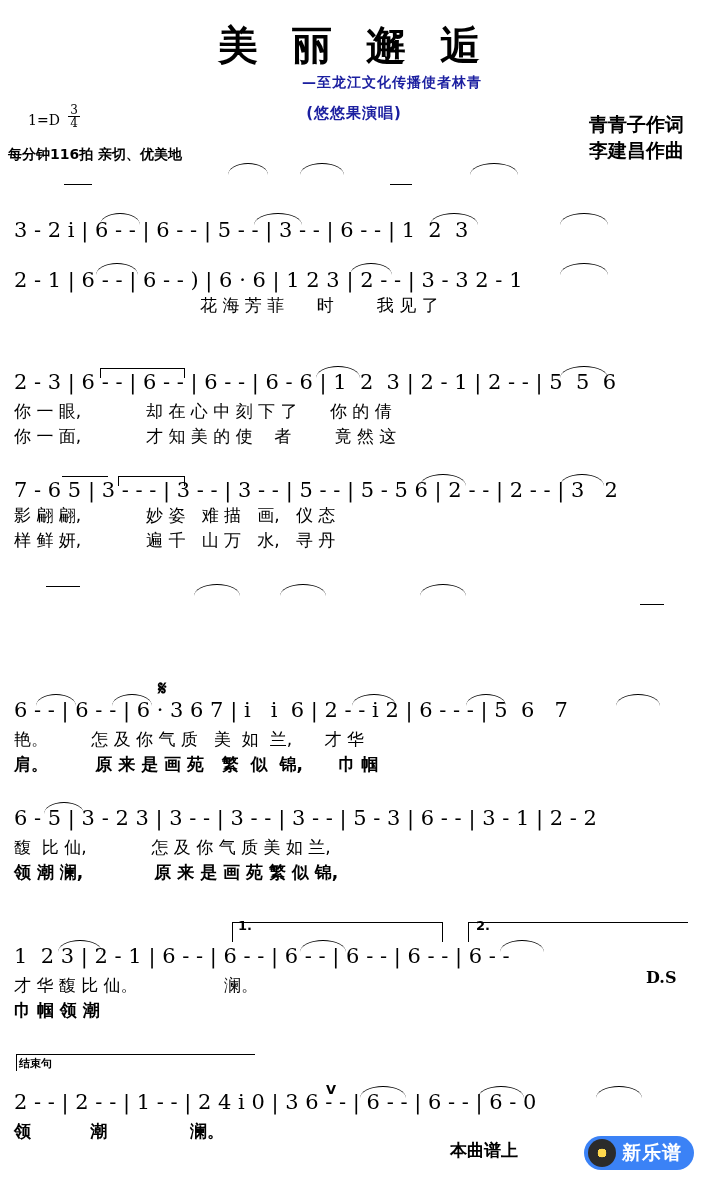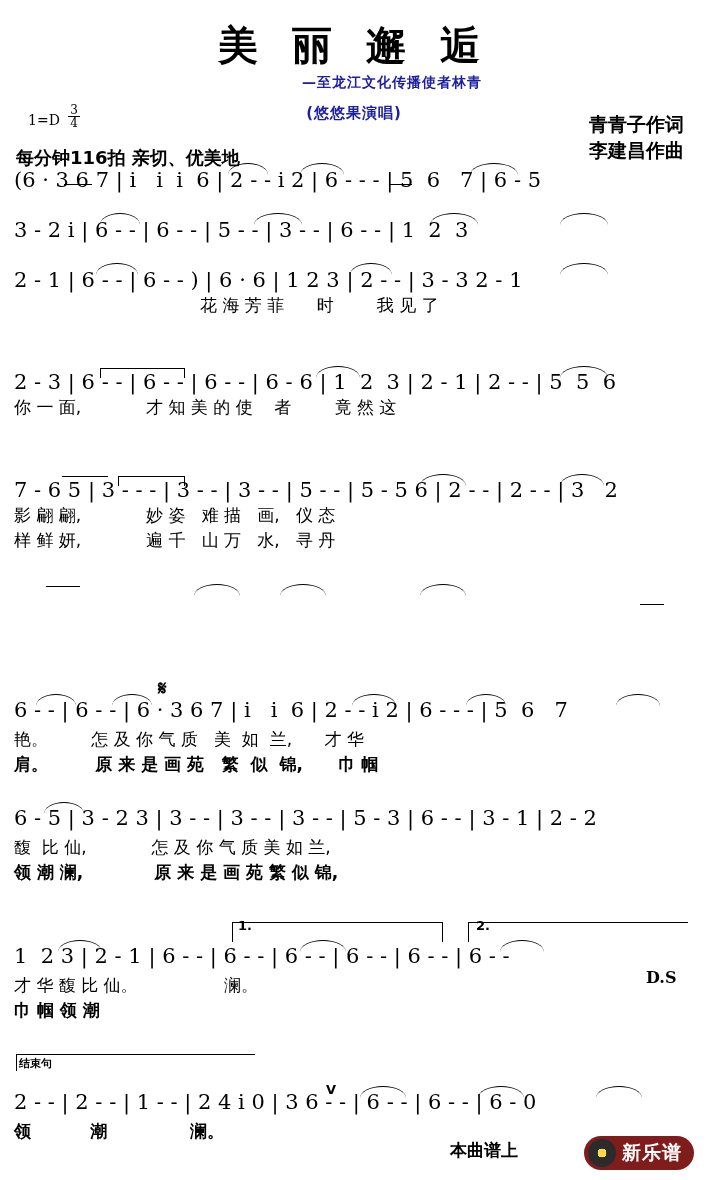"每分钟116拍 亲切、优美地" .tempo { font-size: 18px -> 14px; left: 16px -> 8px }
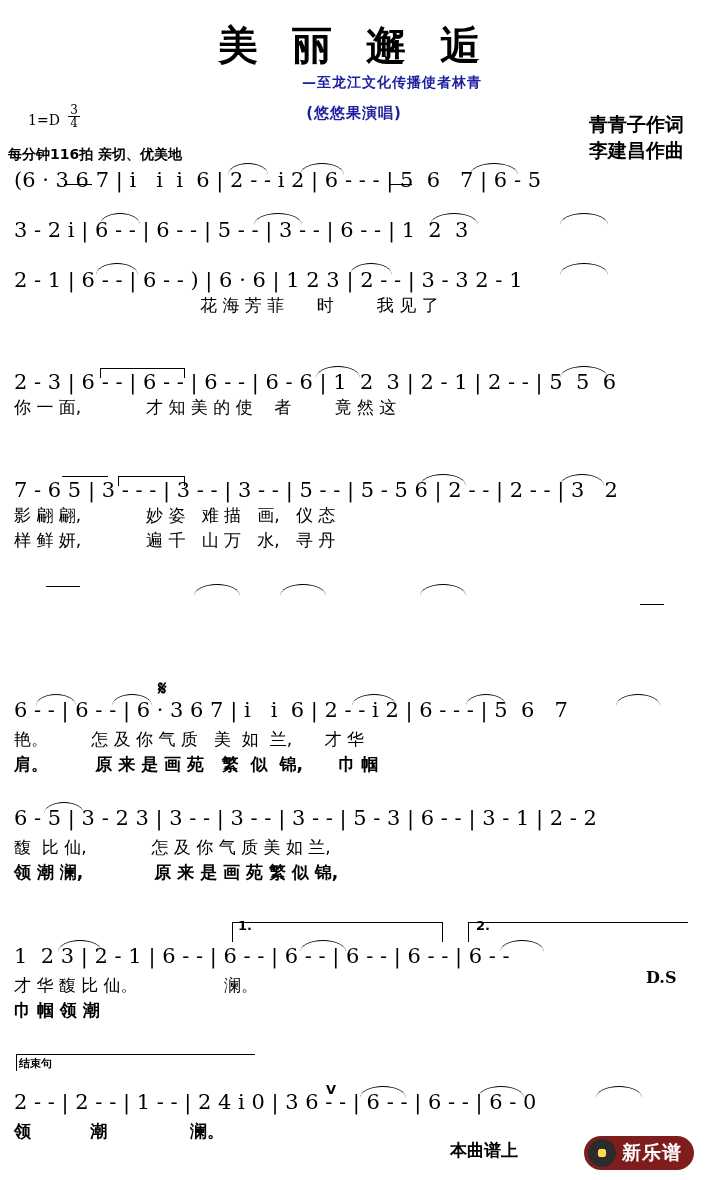"(6 · 3 6 7" div.row { html: <div> <div>(6 · 3 6 7 | i i i 6 | 2 - - i 2 | 6 - - - | 5 6 7 | 6 - 5</div> </div> -> none }
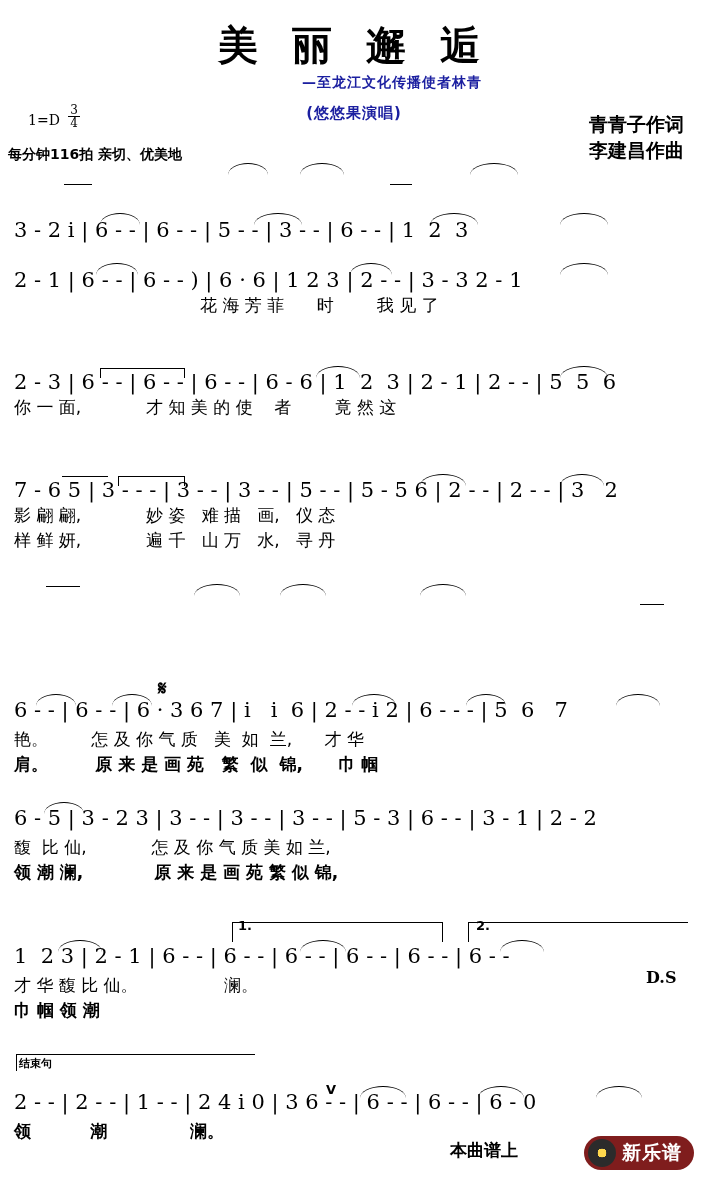"你 一 眼, 却 在" div.lyric { html: none -> <div>你 一 眼, 却 在 心 中 刻 下 了 你 的 倩</div> }
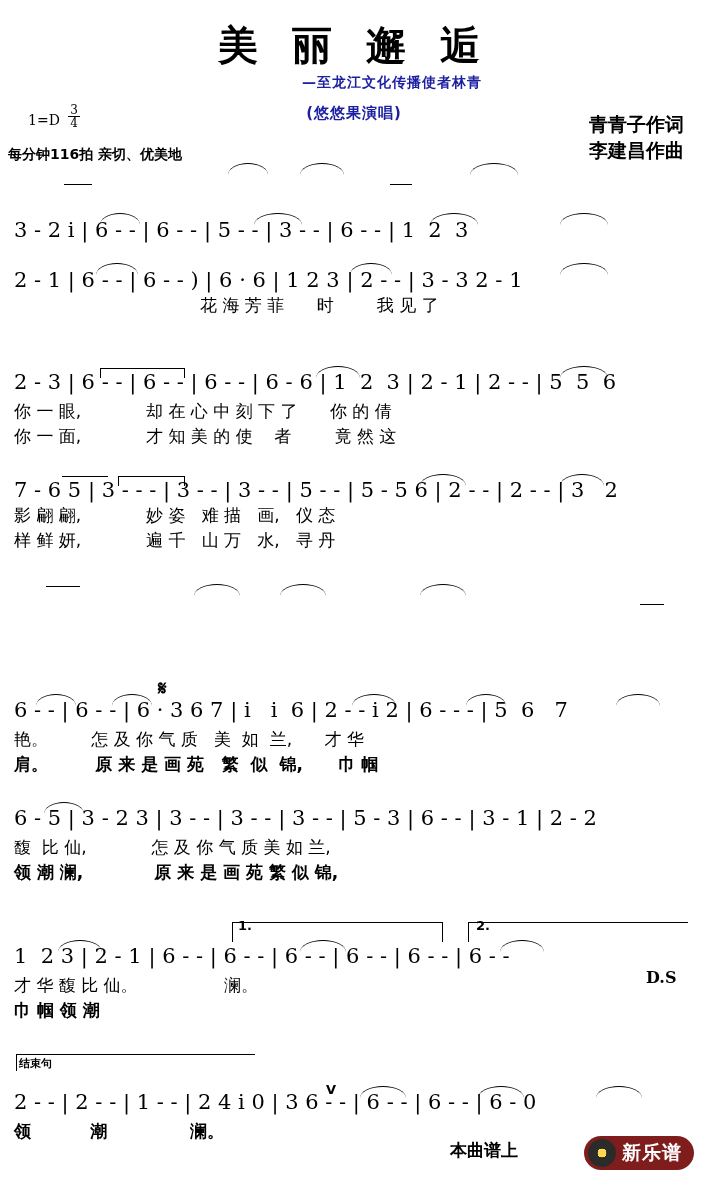"新乐谱" .logo { background: #7f1d1d -> #3b82f6 }
